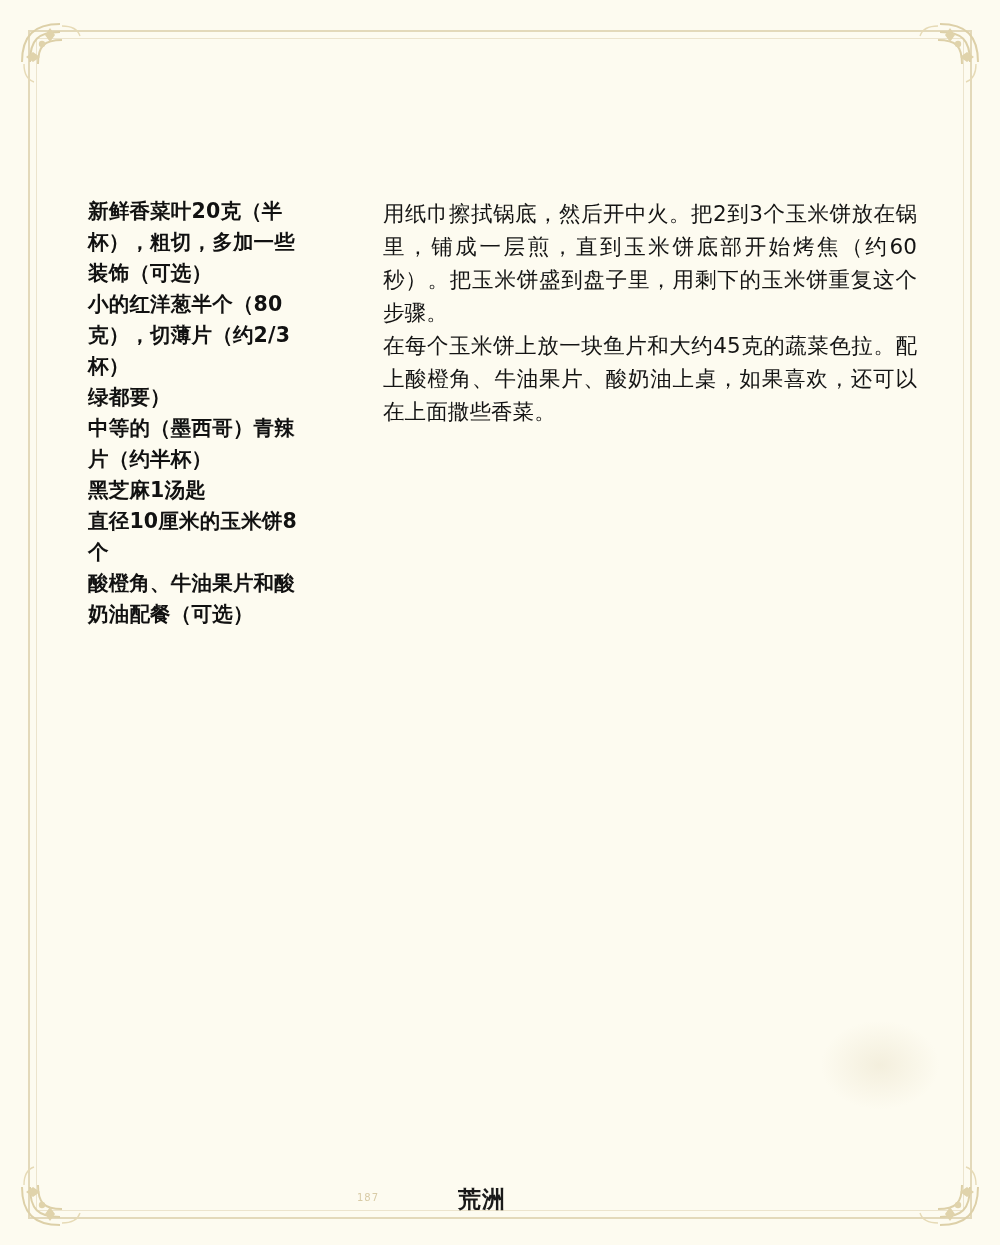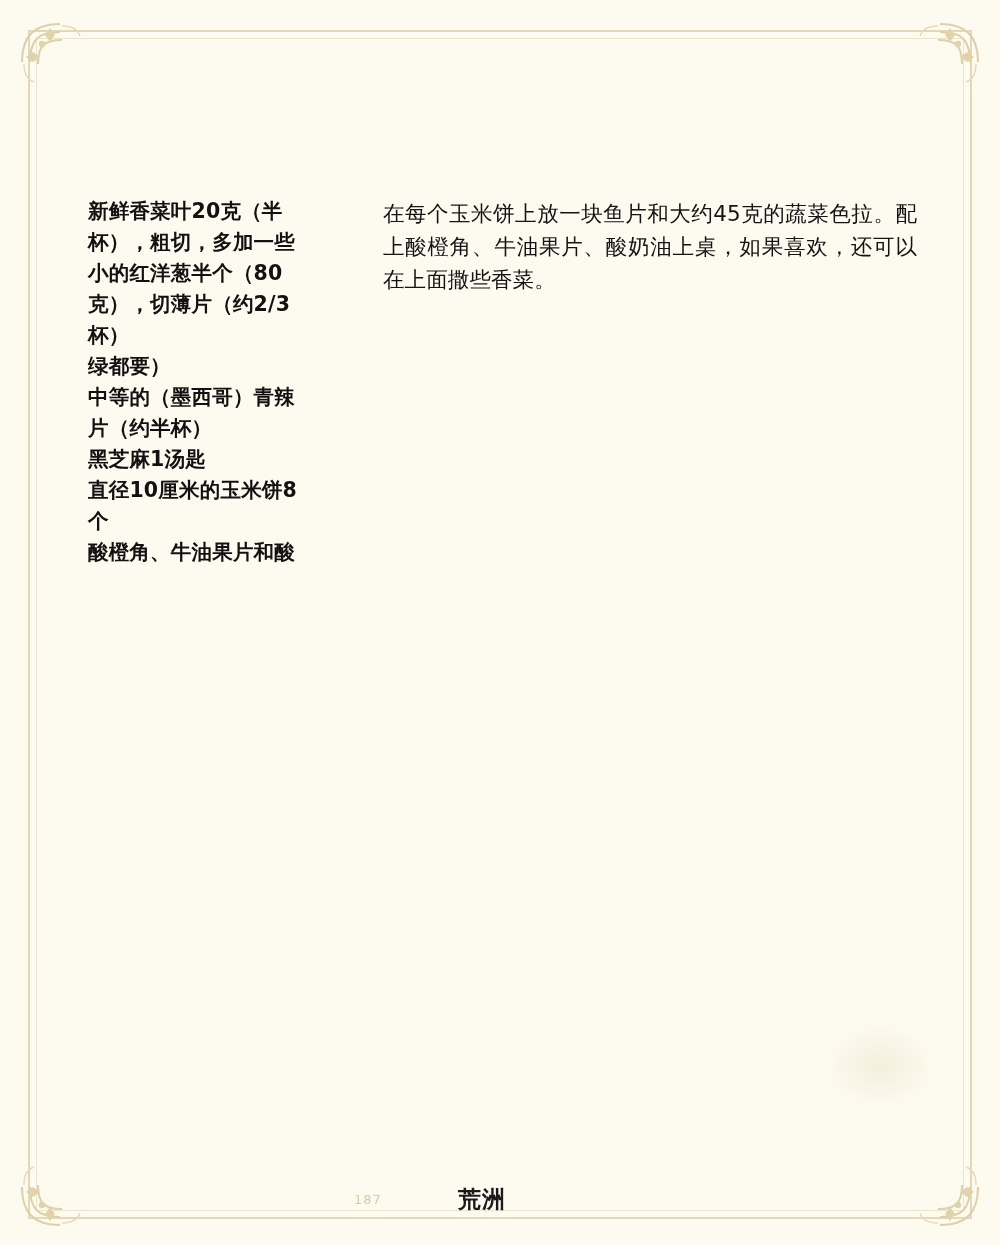"用纸巾擦拭锅底，然后开中火。把2到3个玉米饼放在锅里，铺成一层煎，直到玉米饼底部" p { html: none -> <p>用纸巾擦拭锅底，然后开中火。把2到3个玉米饼放在锅里，铺成一层煎，直到玉米饼底部开始烤焦（约60秒）。把玉米饼盛到盘子里，用剩下的玉米饼重复这个步骤。</p> }
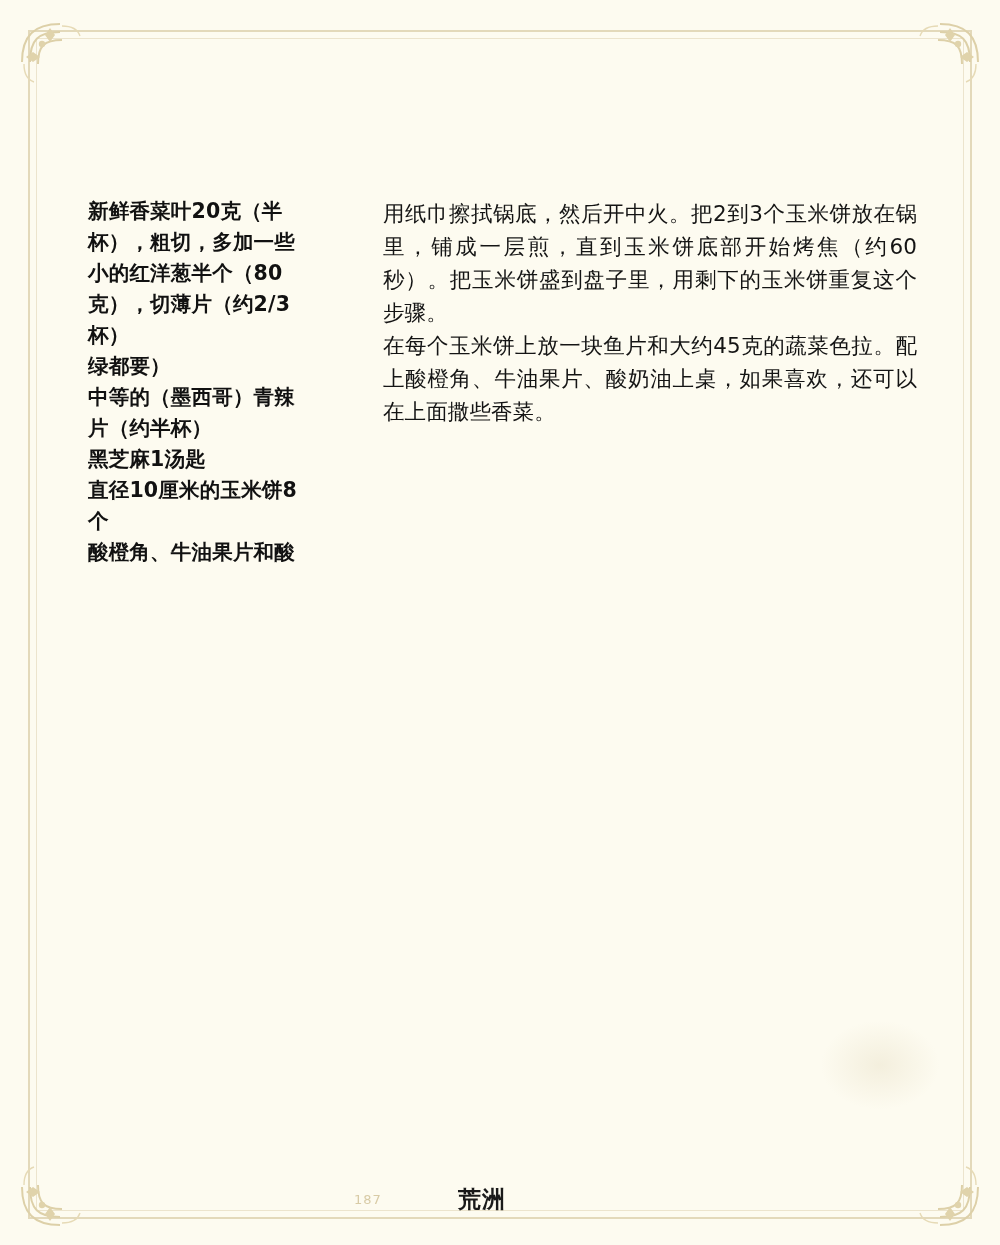"装饰（可选）" div.ing-line { html: none -> <div>装饰（可选）</div> }
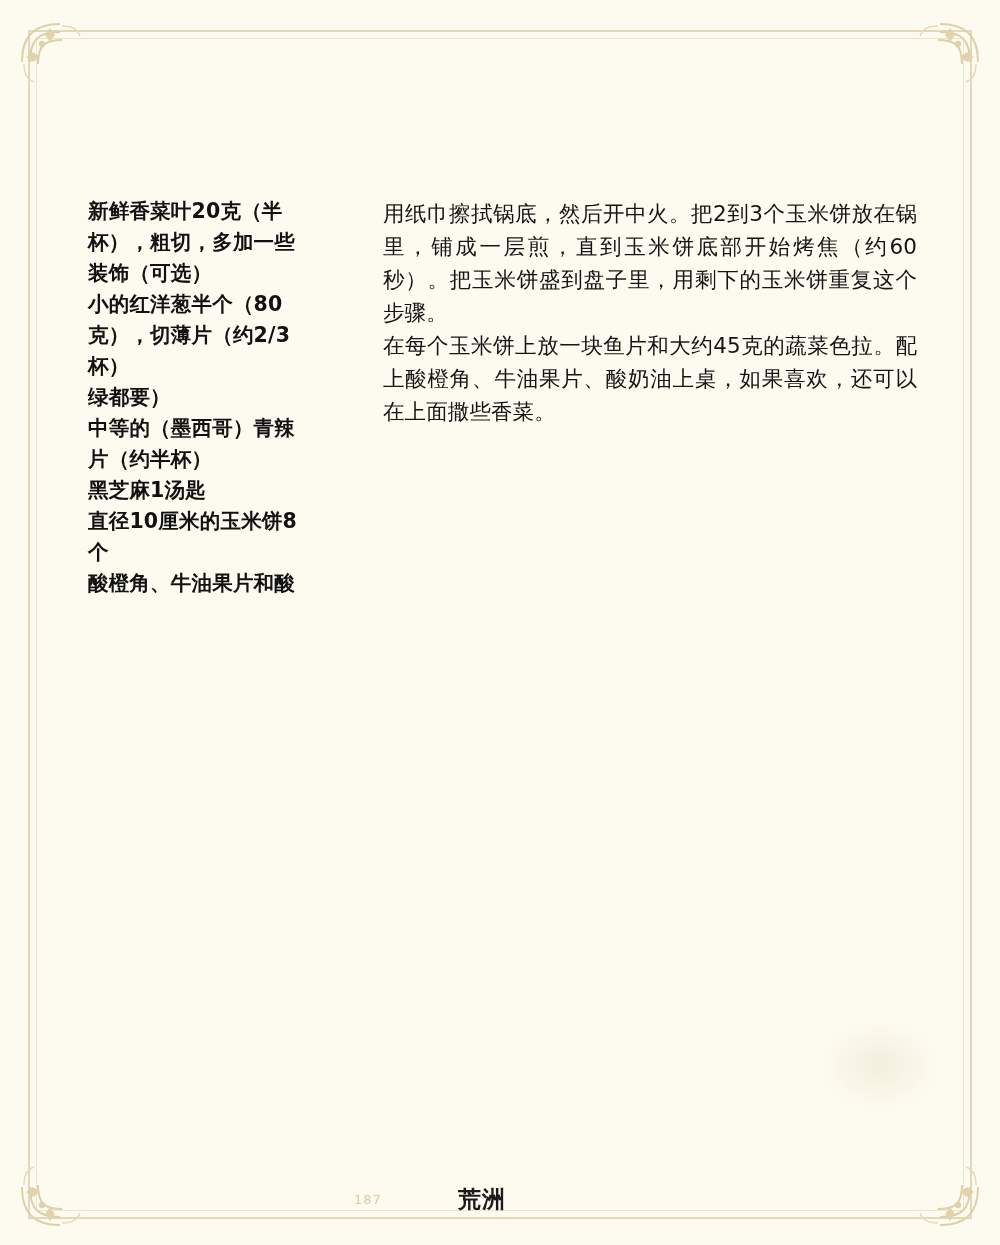"奶油配餐（可选）" div.ing-line { html: none -> <div>奶油配餐（可选）</div> }
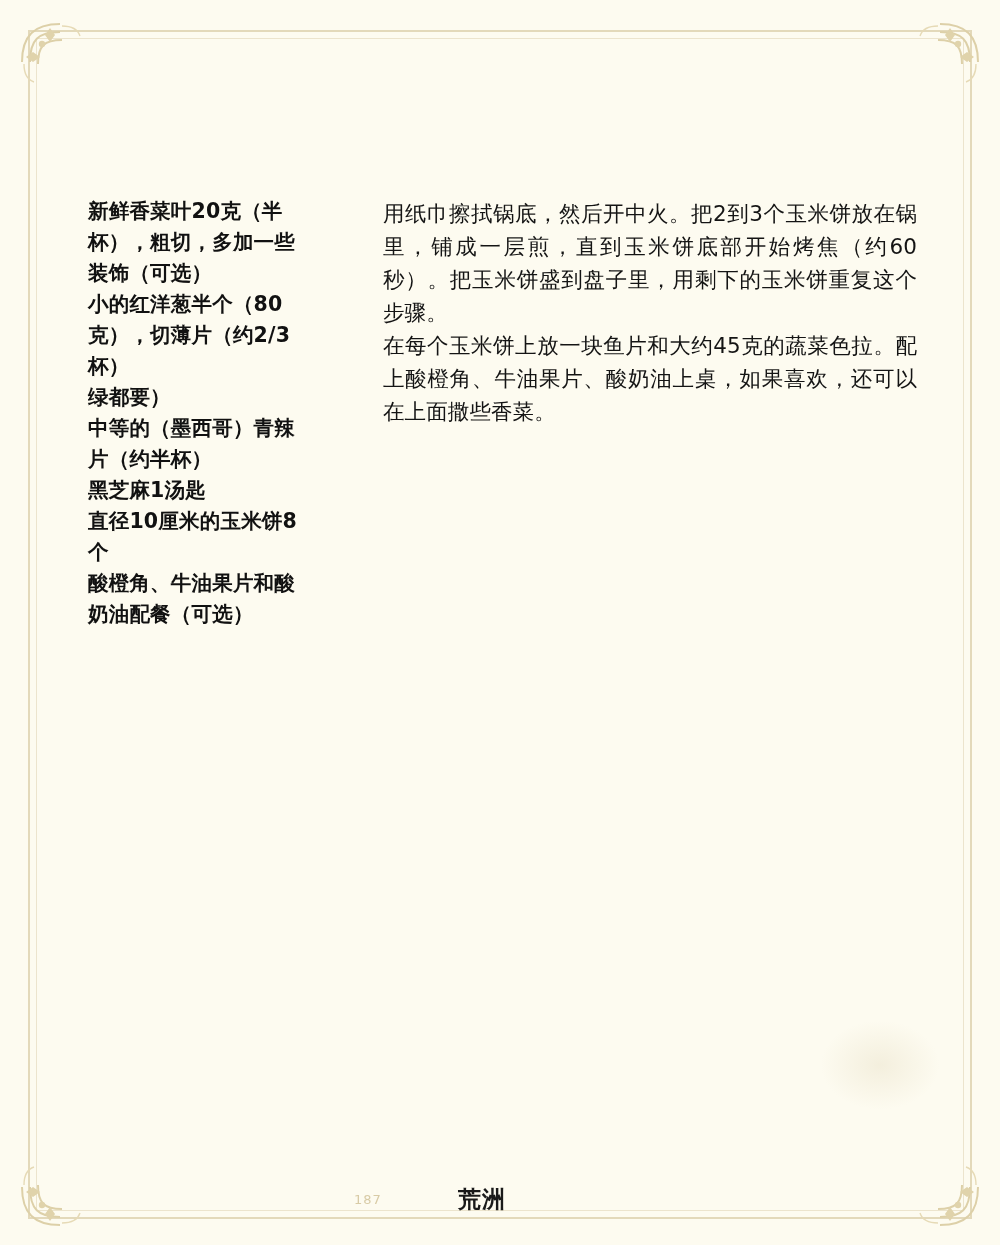"187" .footer-page-number { font-size: 13px -> 10px }
